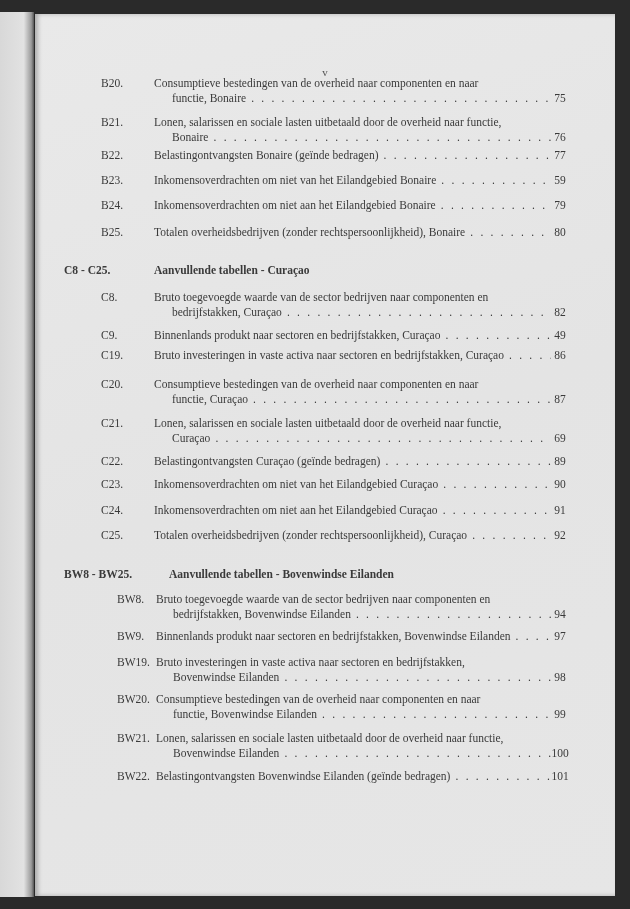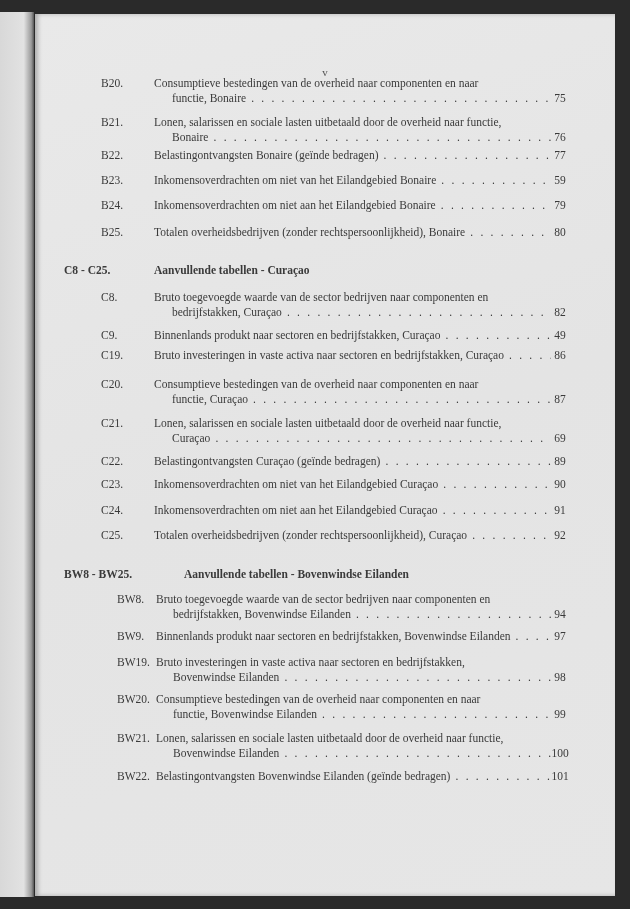"Aanvullende tabellen - Bovenwindse" span.stitle { left: 149px -> 134px }
